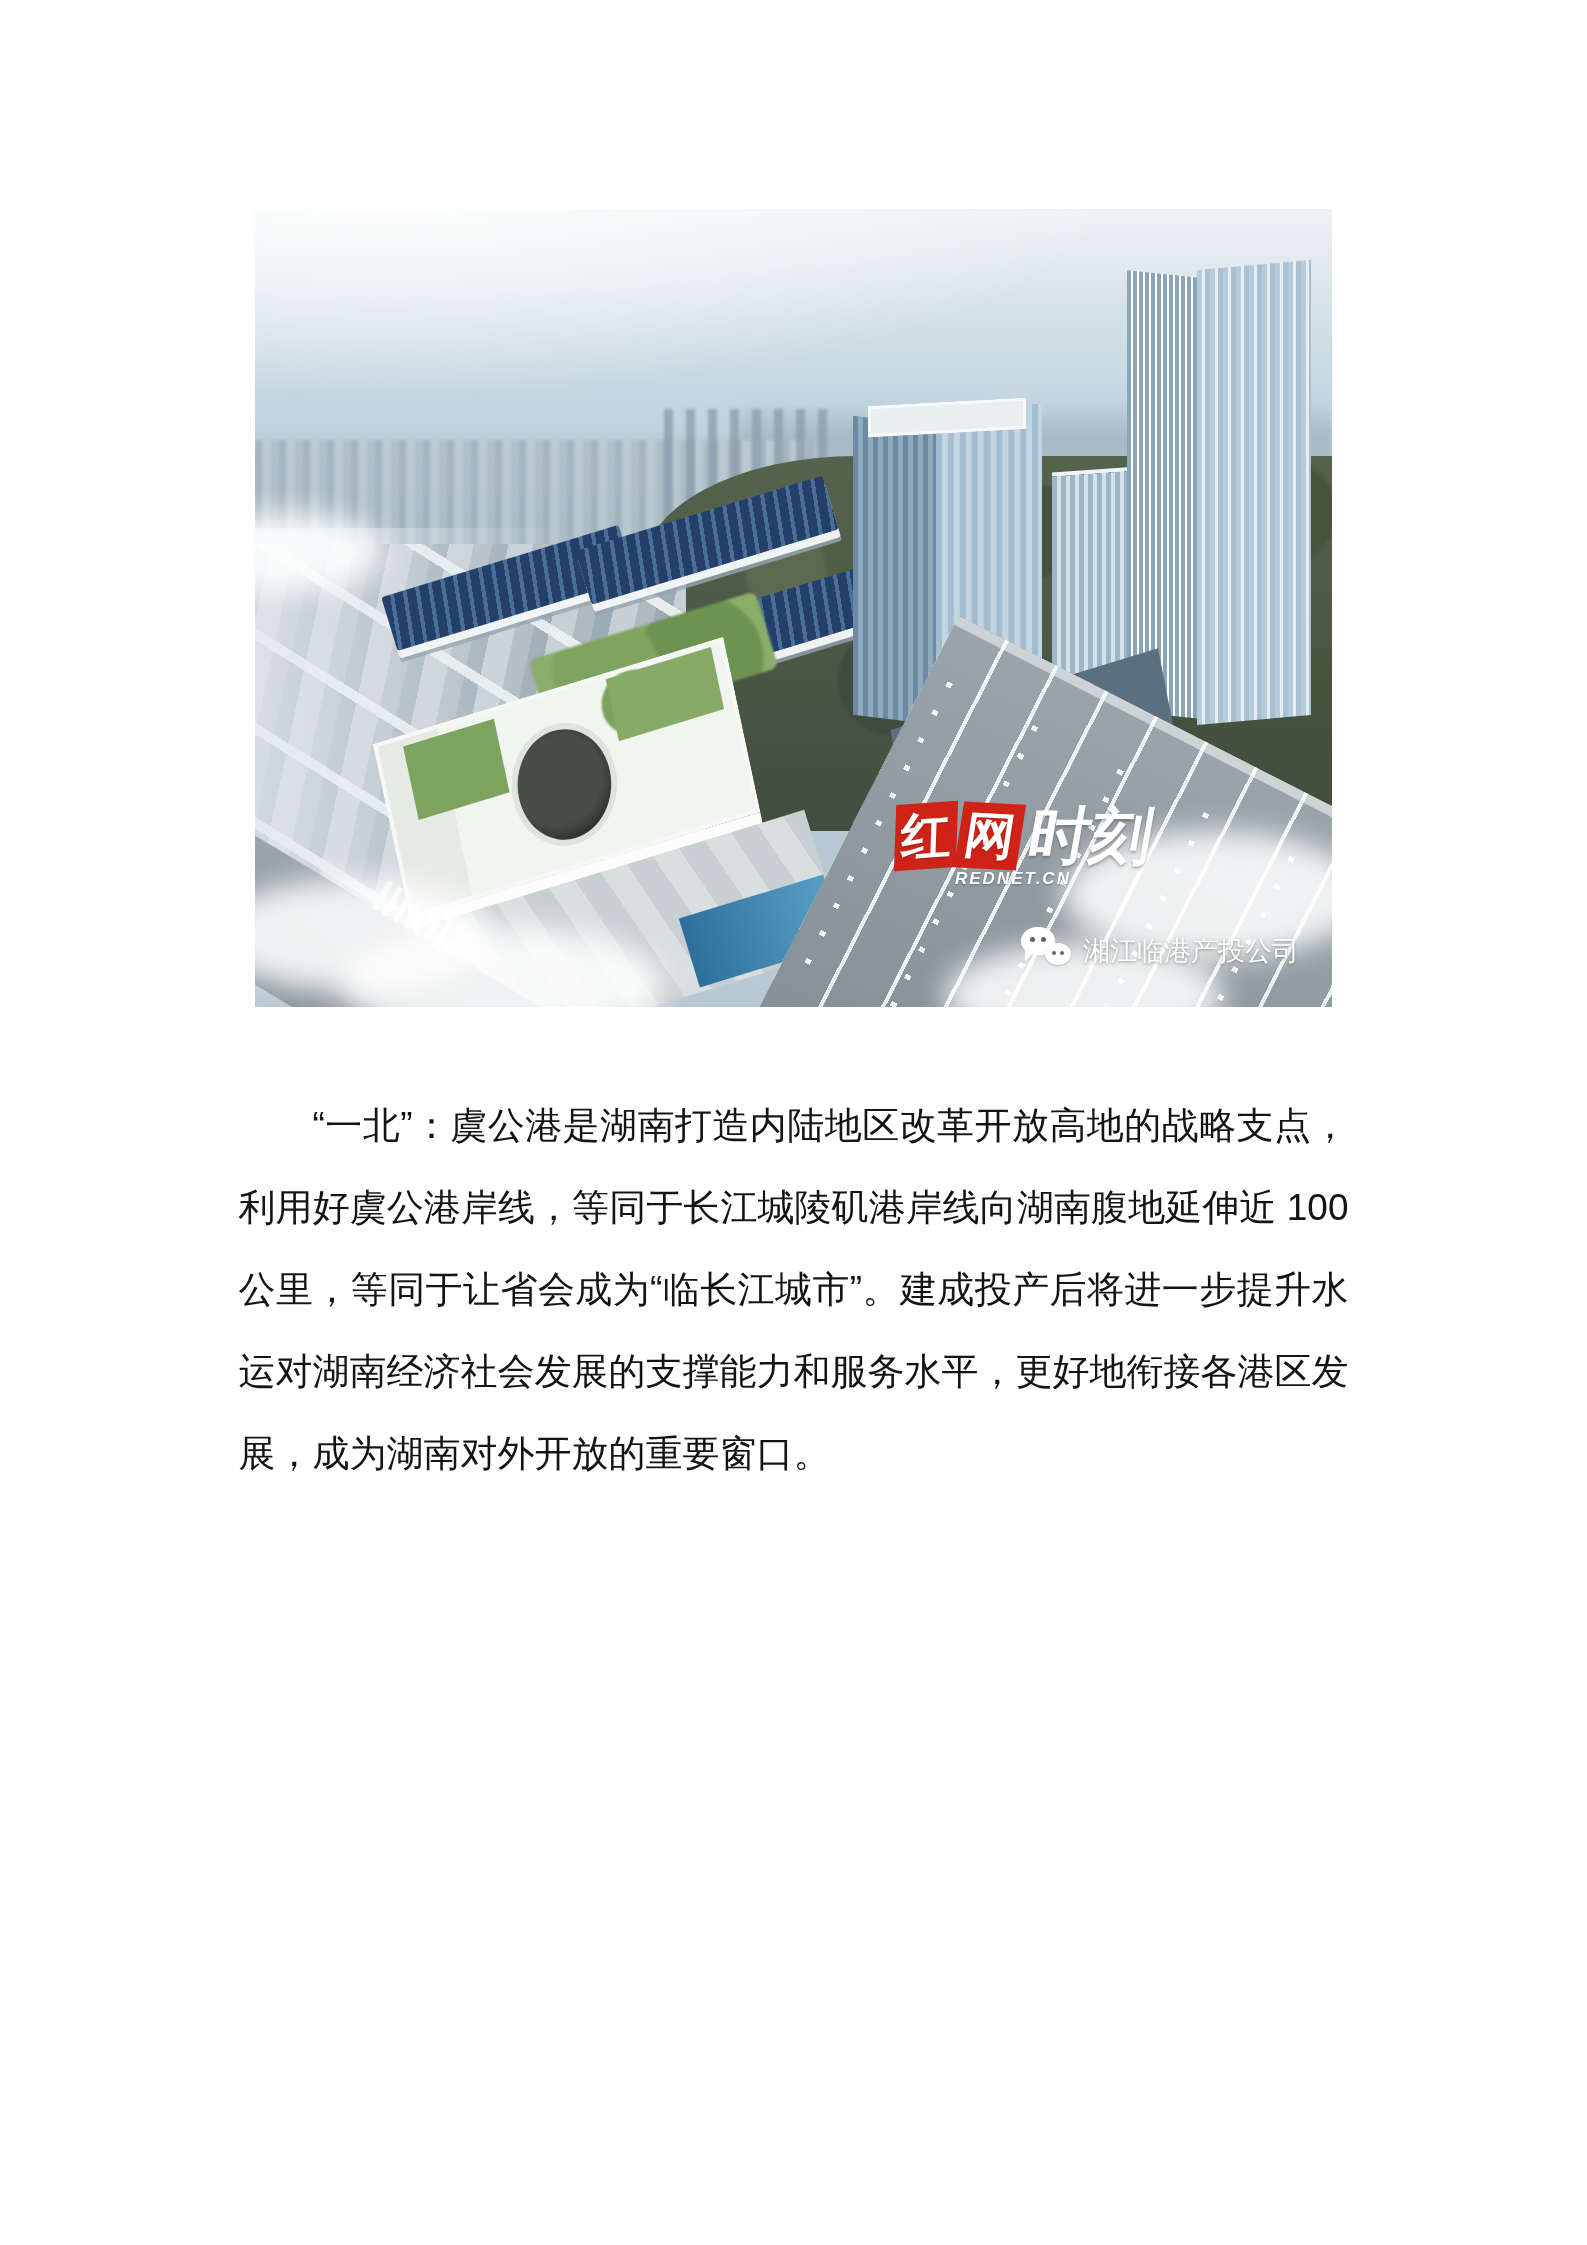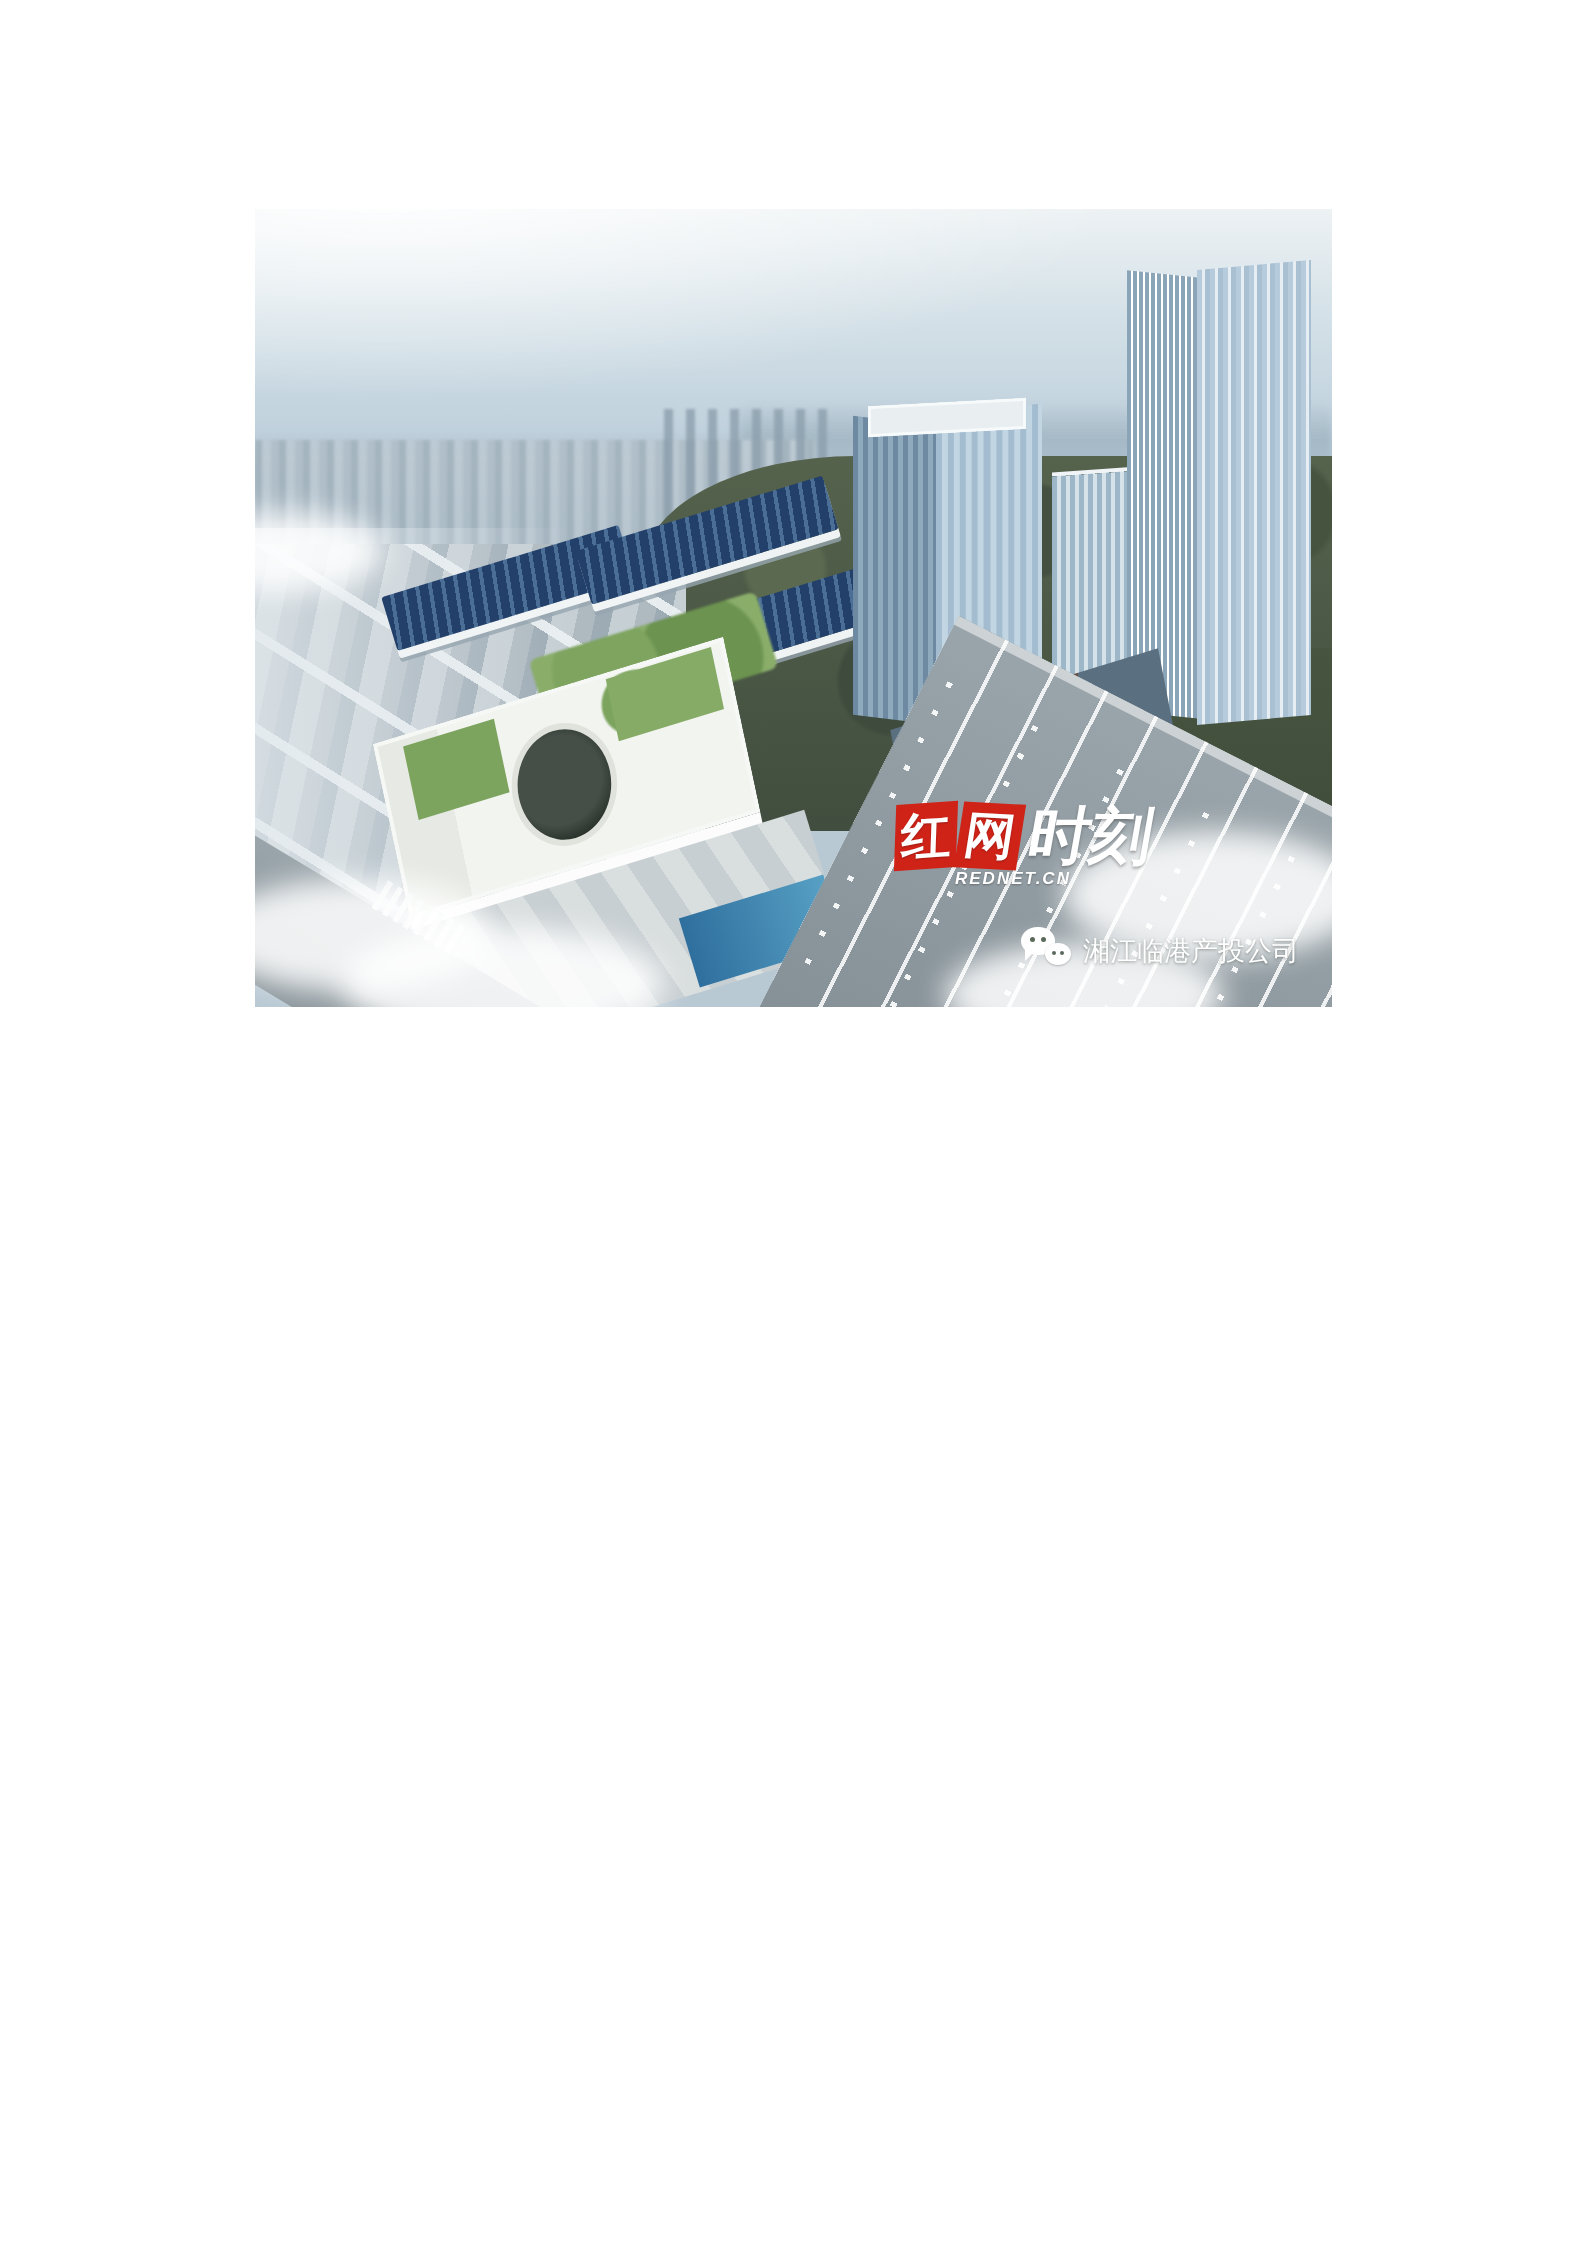"“一北”：虞公港是湖南打造内陆地区改革开放高地的战略支点，利用好虞公港岸线，等同" p { html: none -> <p>“一北”：虞公港是湖南打造内陆地区改革开放高地的战略支点，利用好虞公港岸线，等同于长江城陵矶港岸线向湖南腹地延伸近 100 公里，等同于让省会成为“临长江城市”。建成投产后将进一步提升水运对湖南经济社会发展的支撑能力和服务水平，更好地衔接各港区发展，成为湖南对外开放的重要窗口。</p> }
